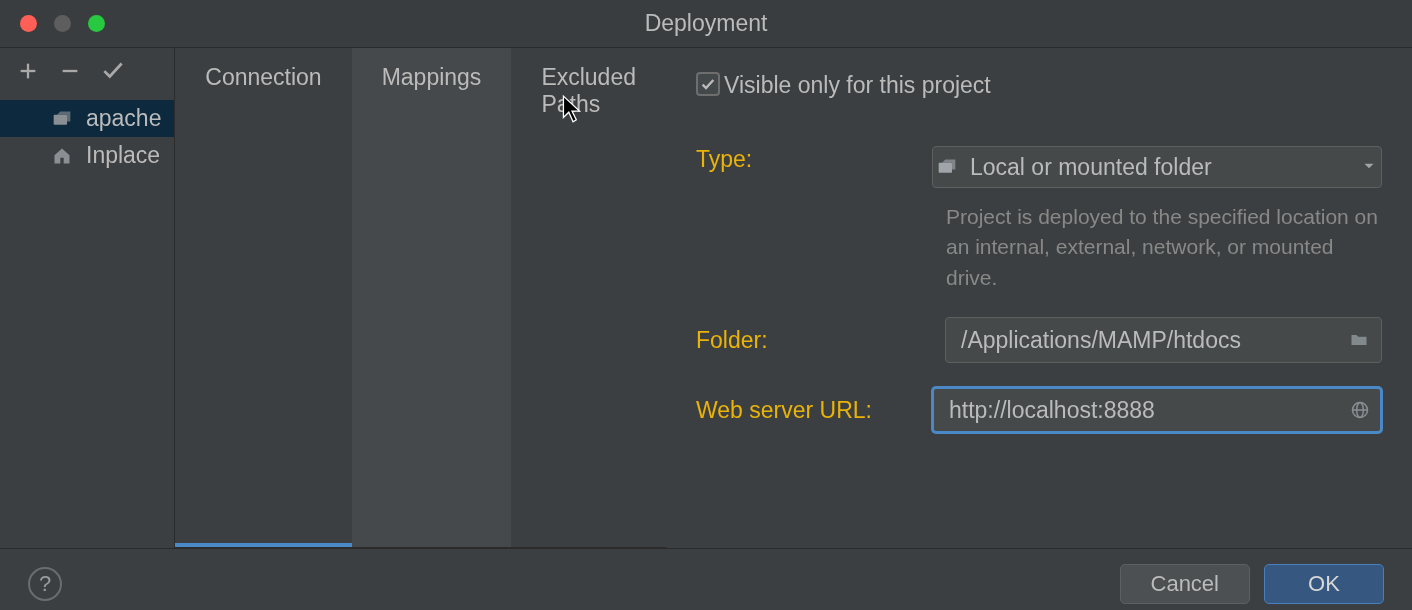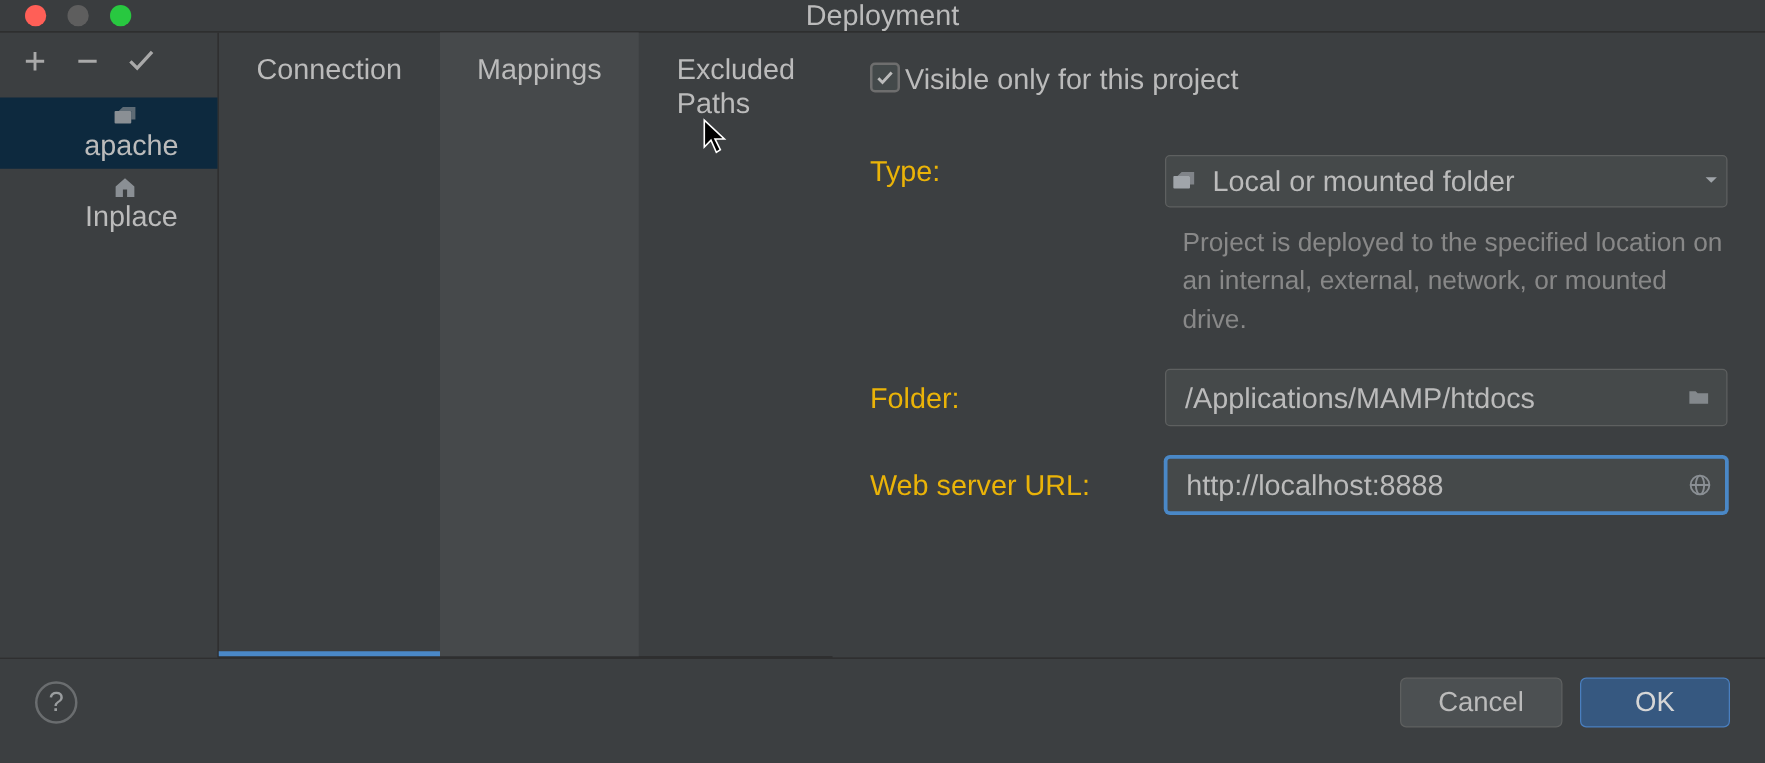"Deployment" .titlebar { height: 26px -> 48px }
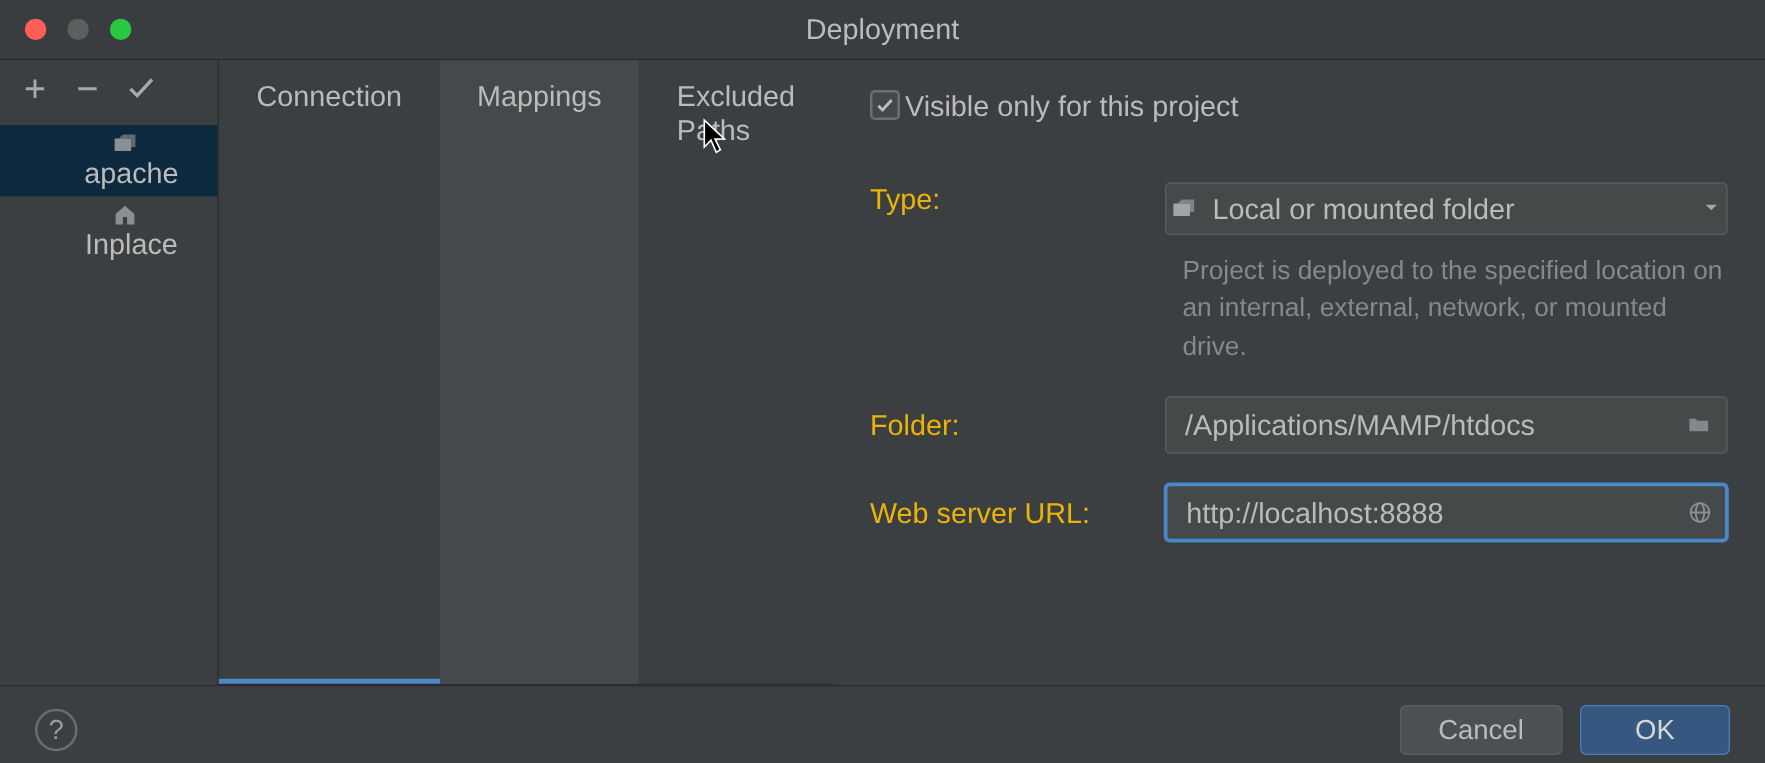"apache" .sidebar-item { flex-direction: column -> none }
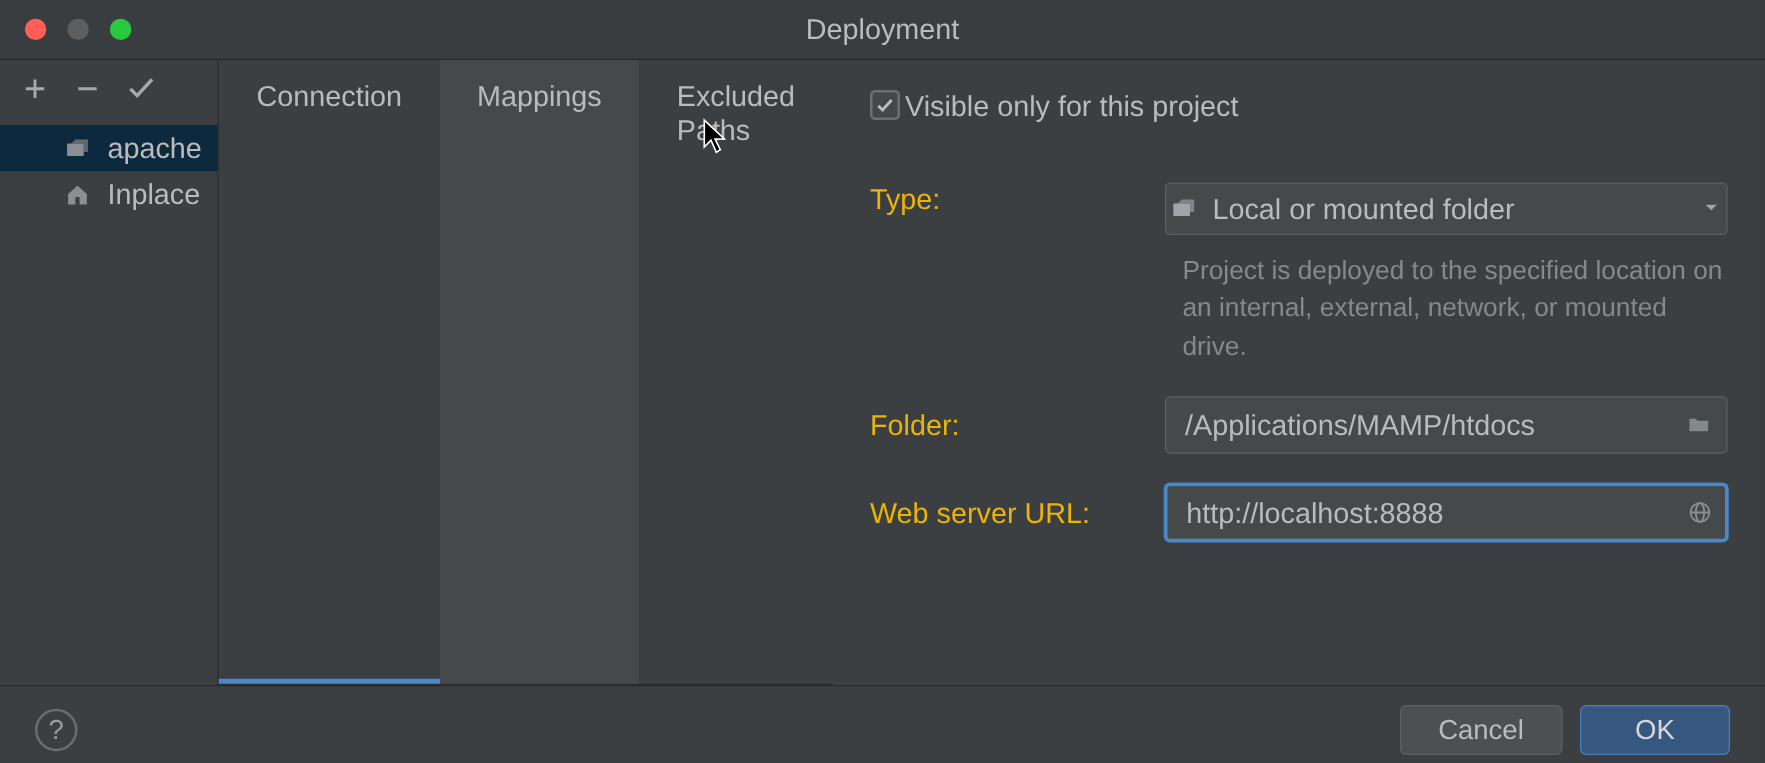"Folder:" div.form-row { gap: none -> 13px }
